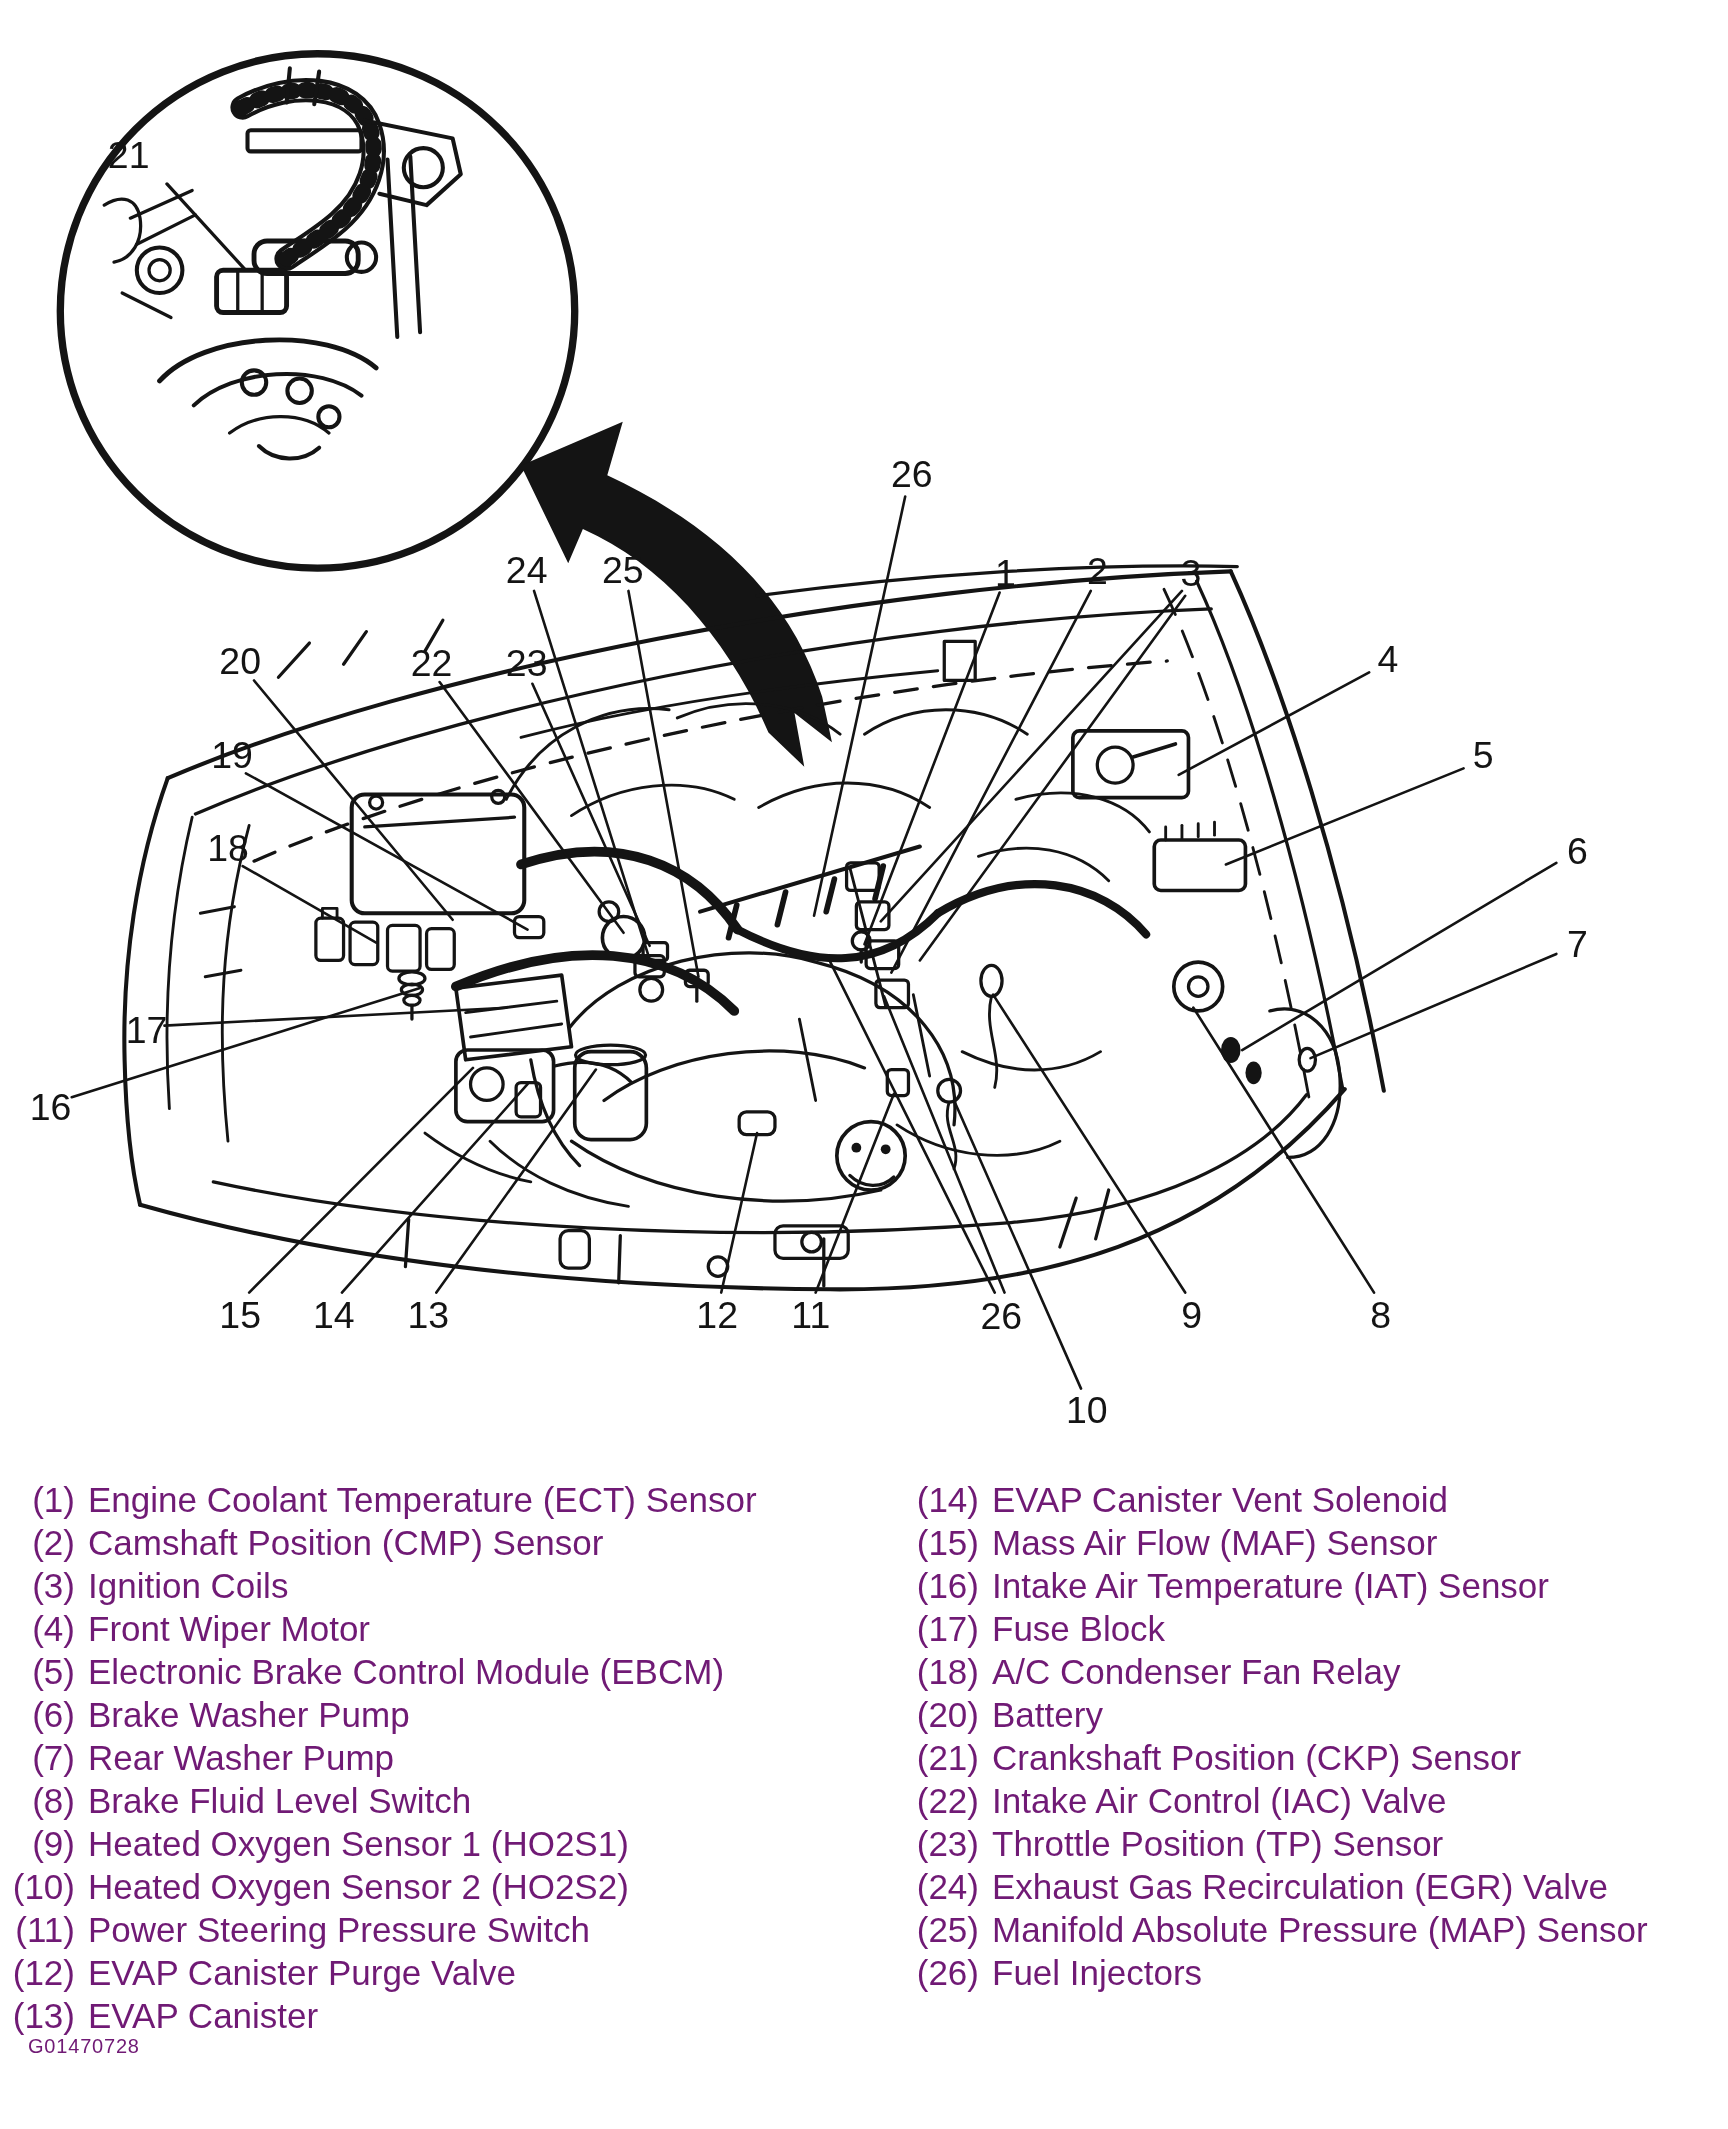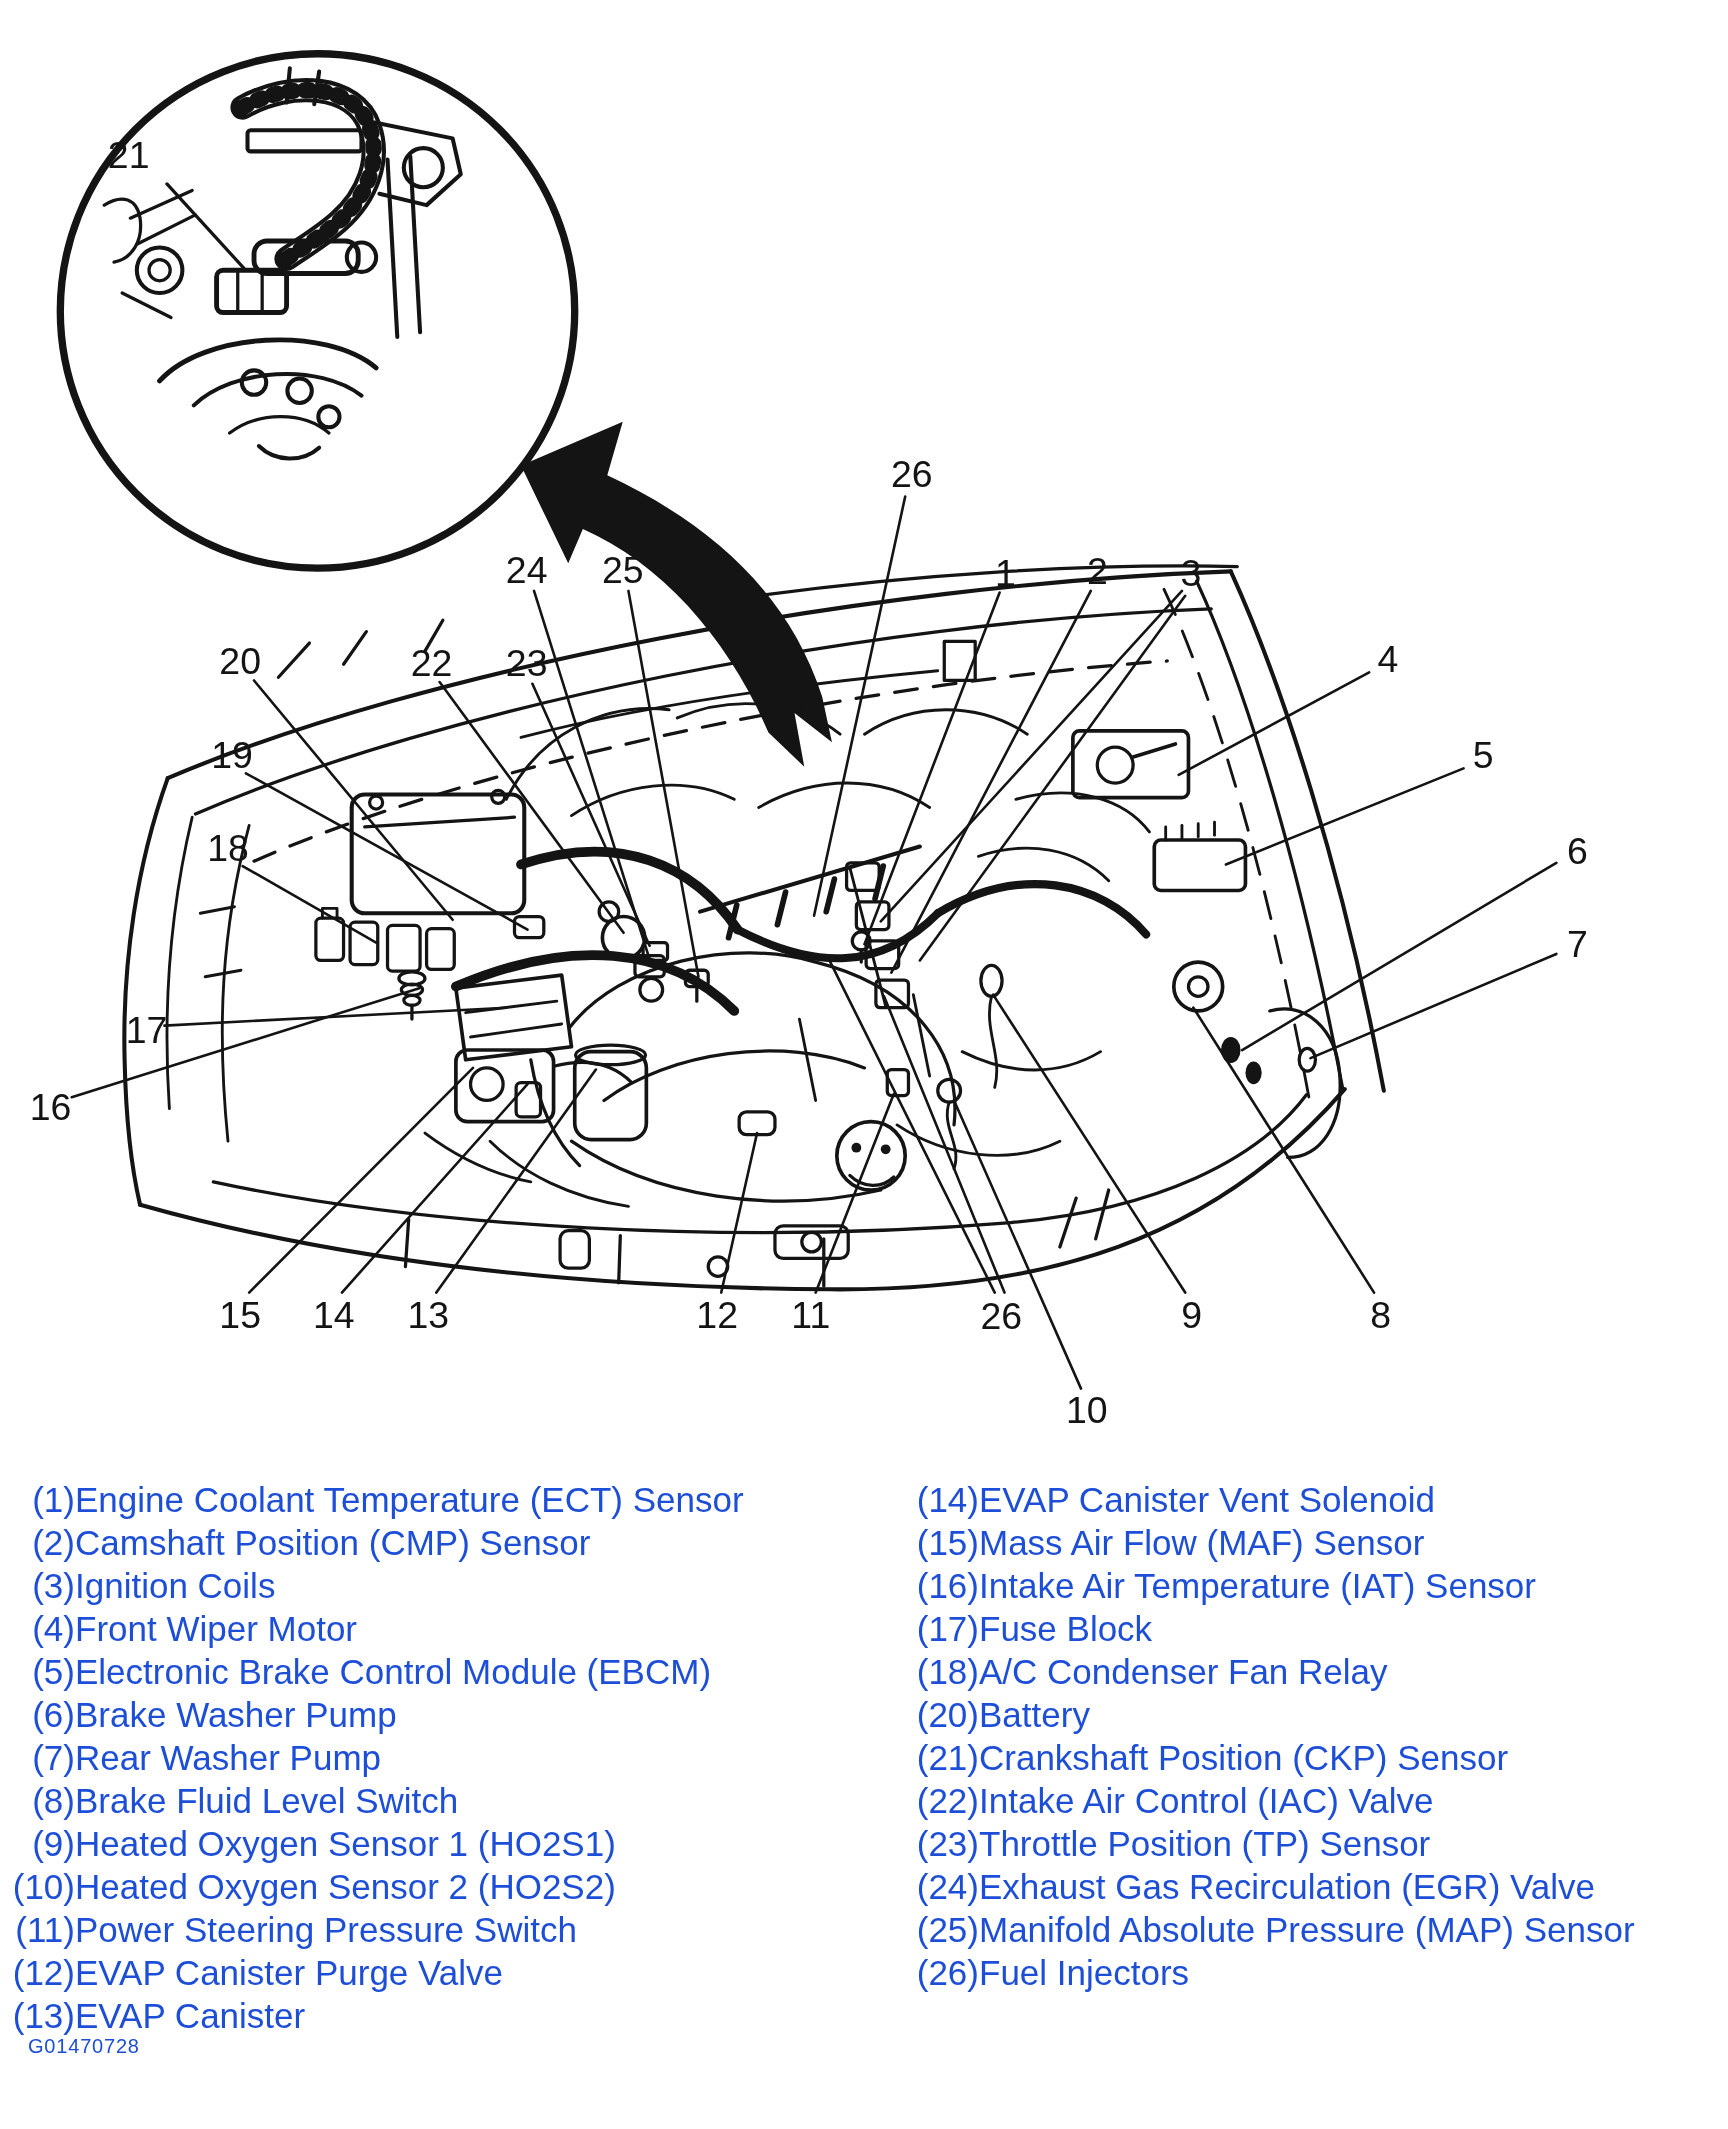"21" #page { color: #1d4ed8 -> #701a75 }
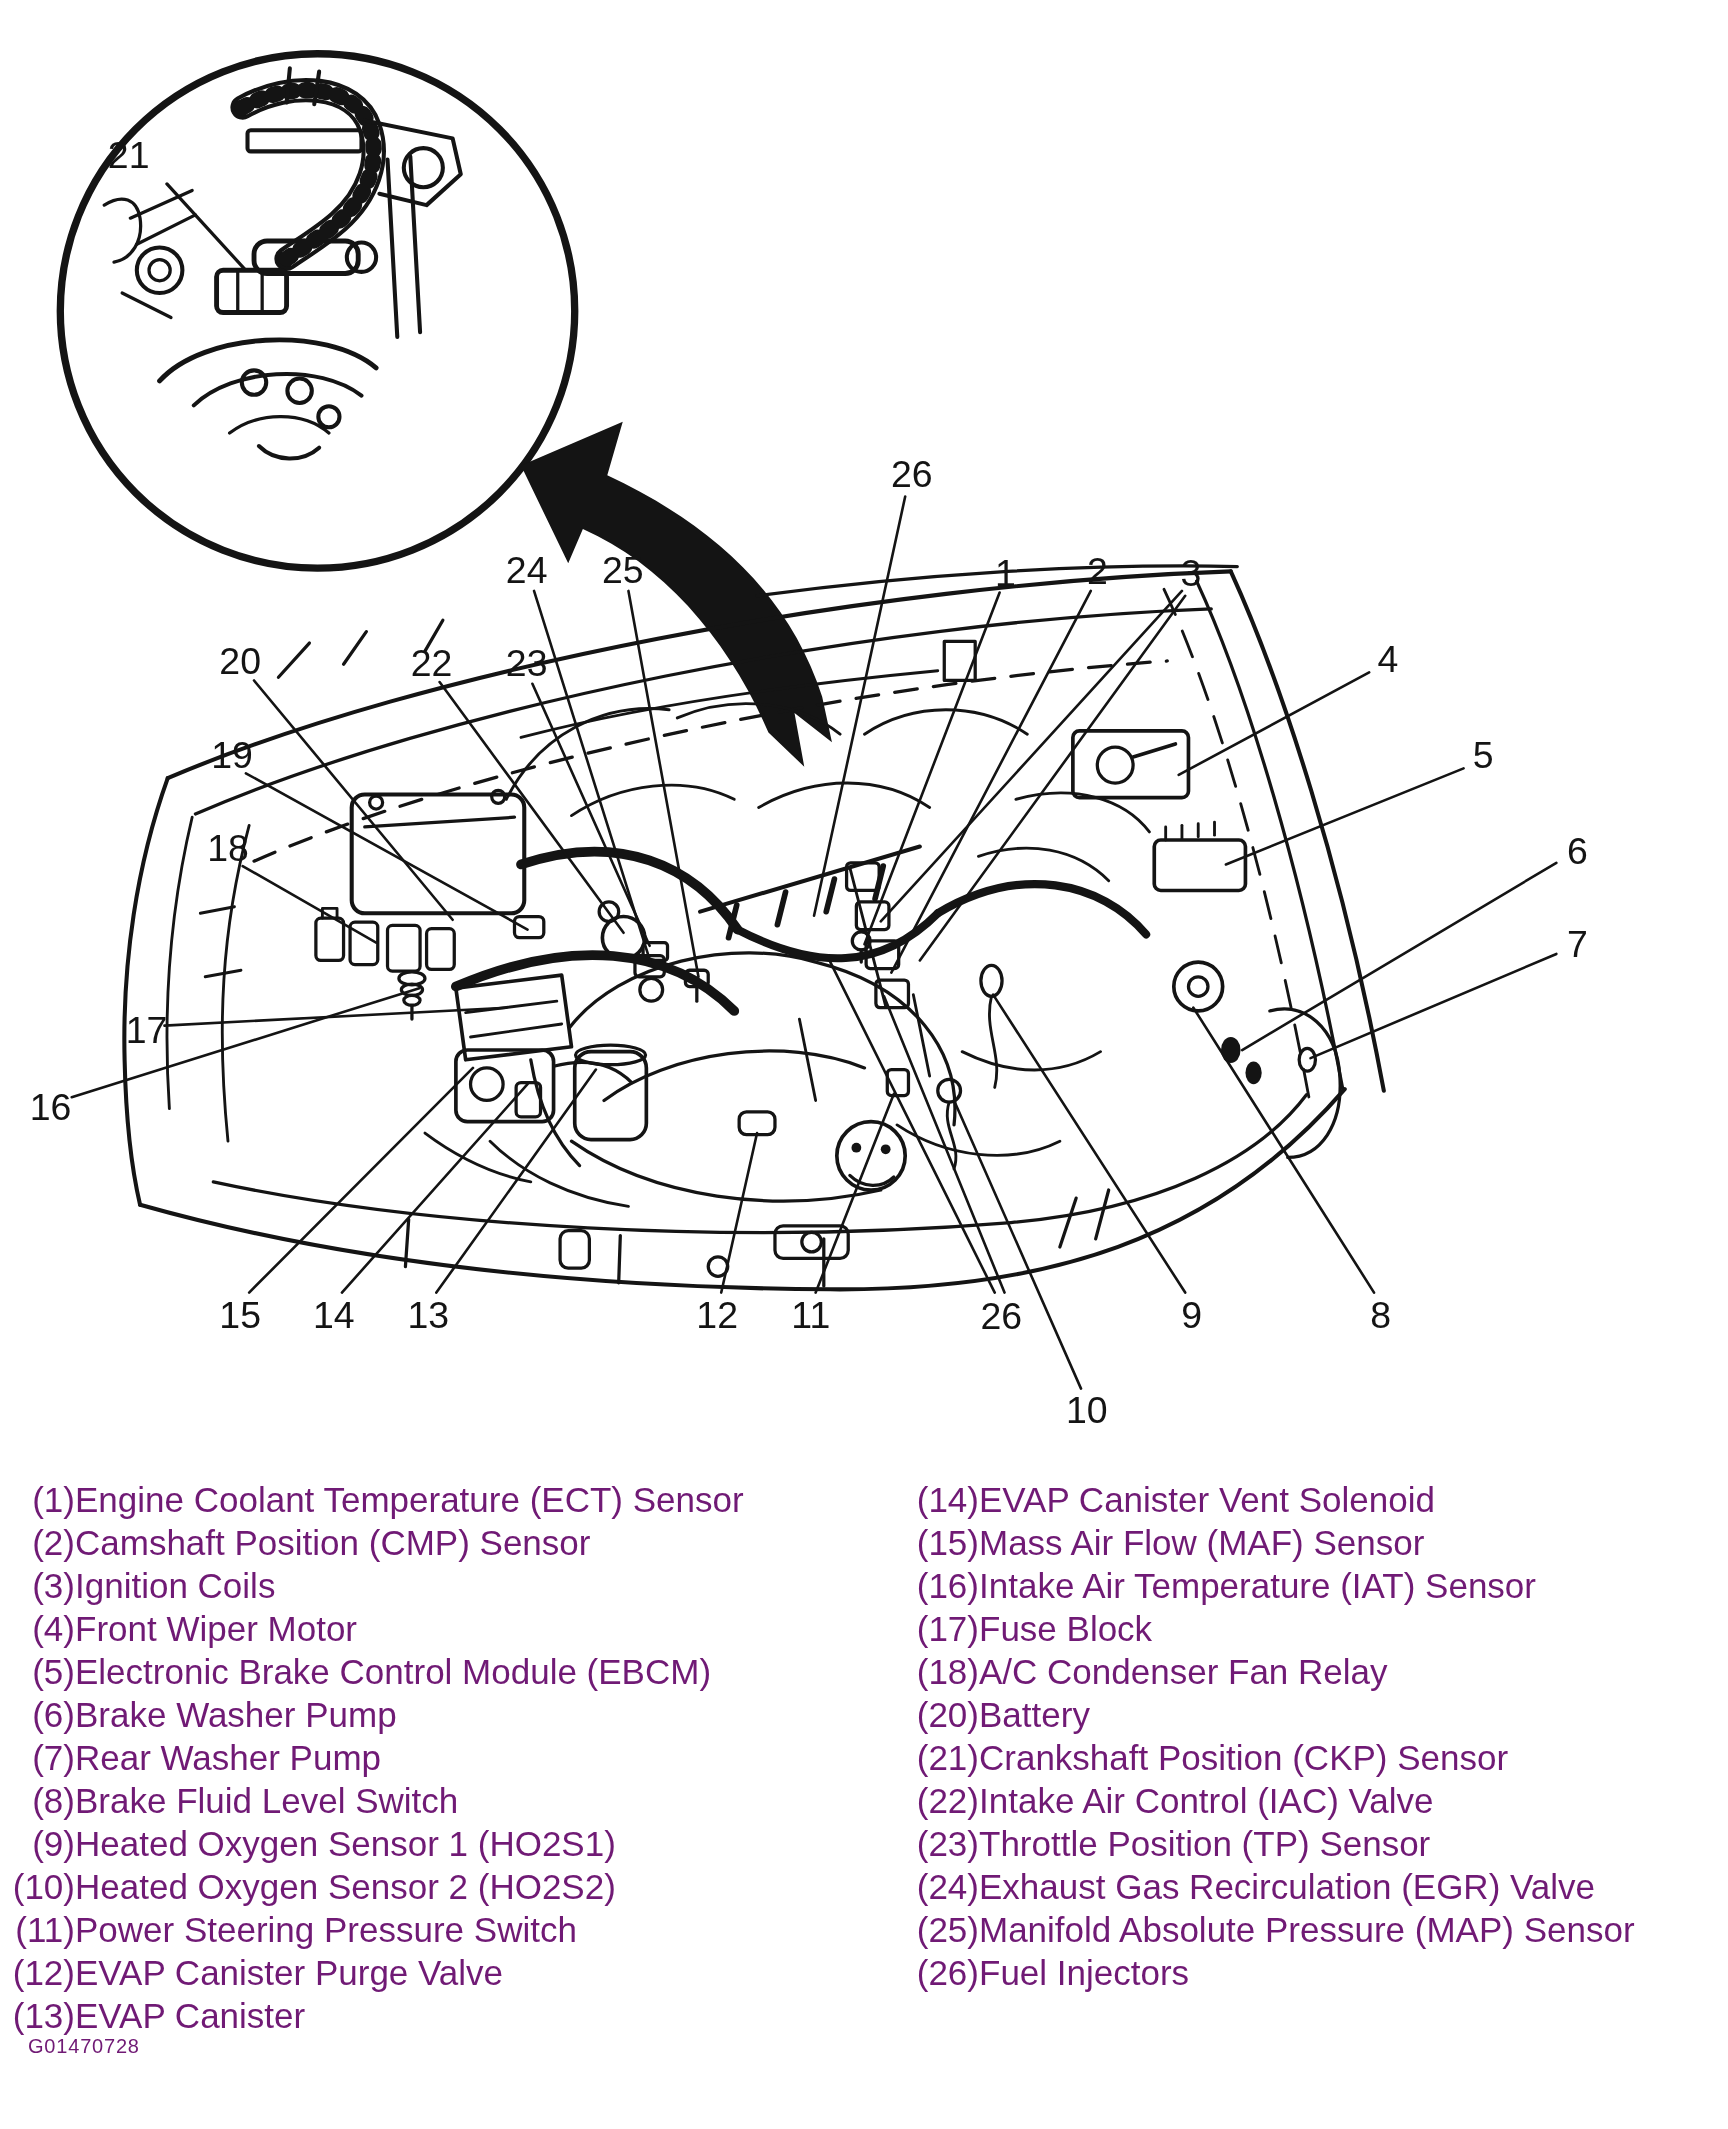"Engine Coolant Temperature (ECT) Sensor" .legend-label { margin-left: none -> 13px }
